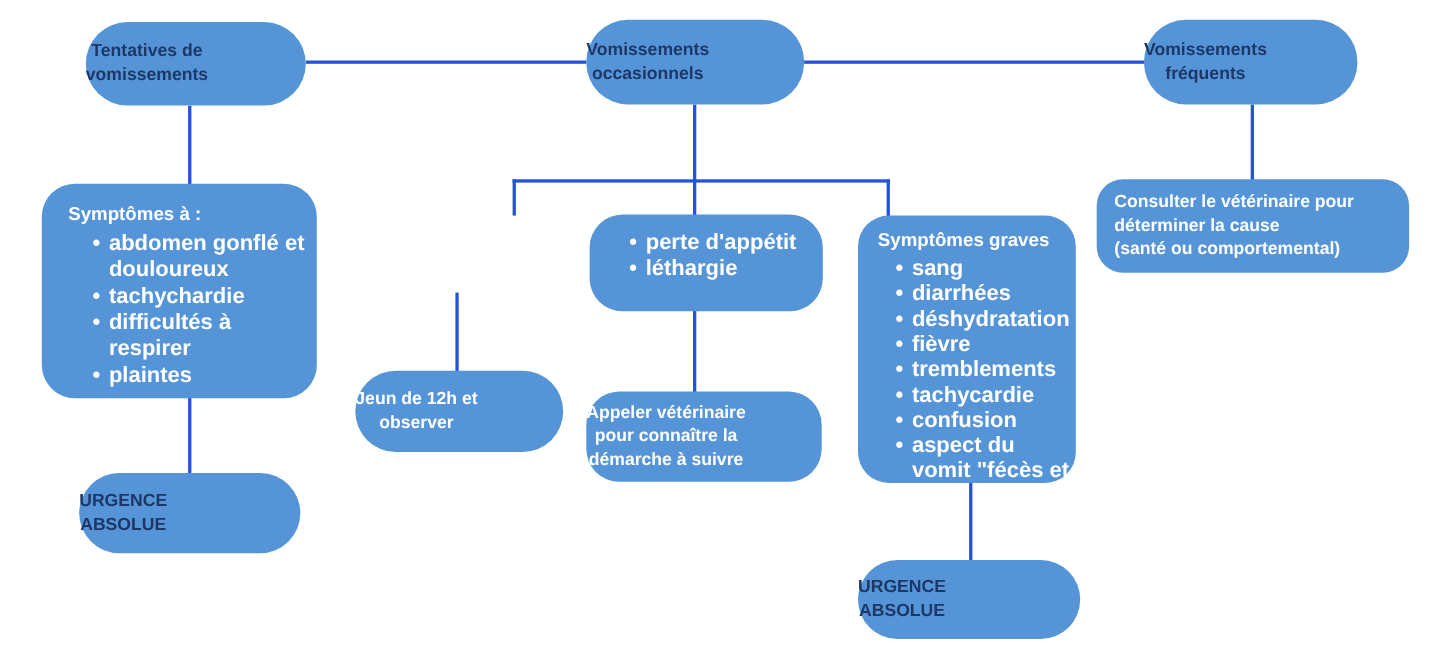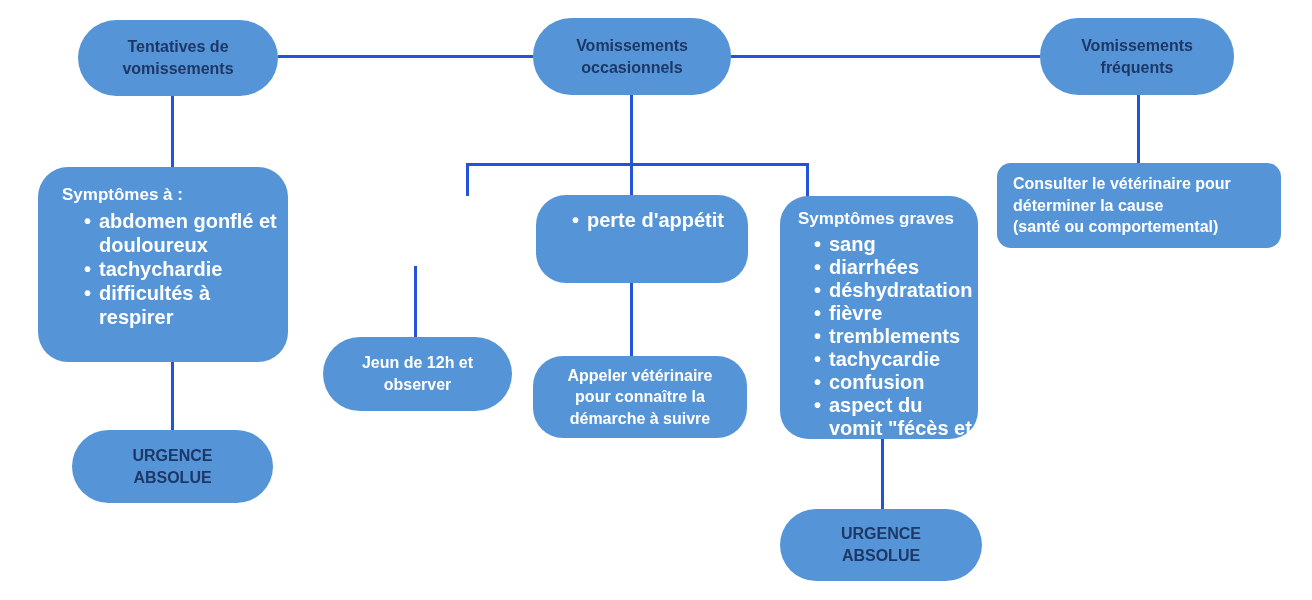"Tentatives de" .pill { justify-content: center -> flex-start }
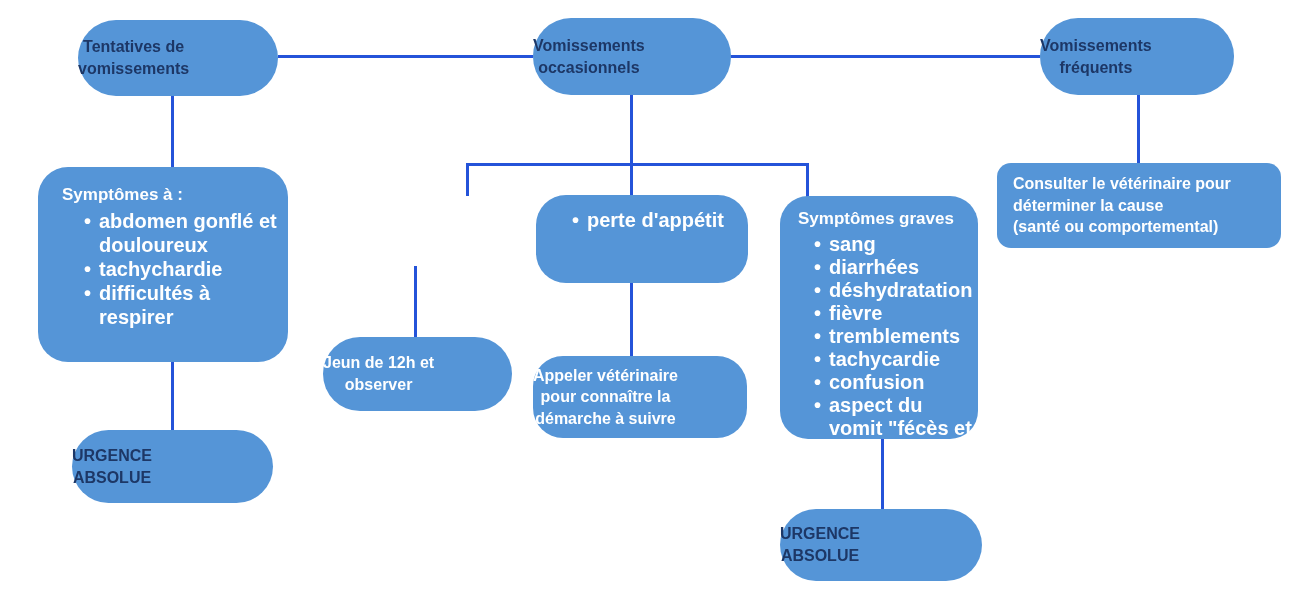"Consulter le vétérinaire pour" .n-consulter { border-radius: 14px -> 24px }
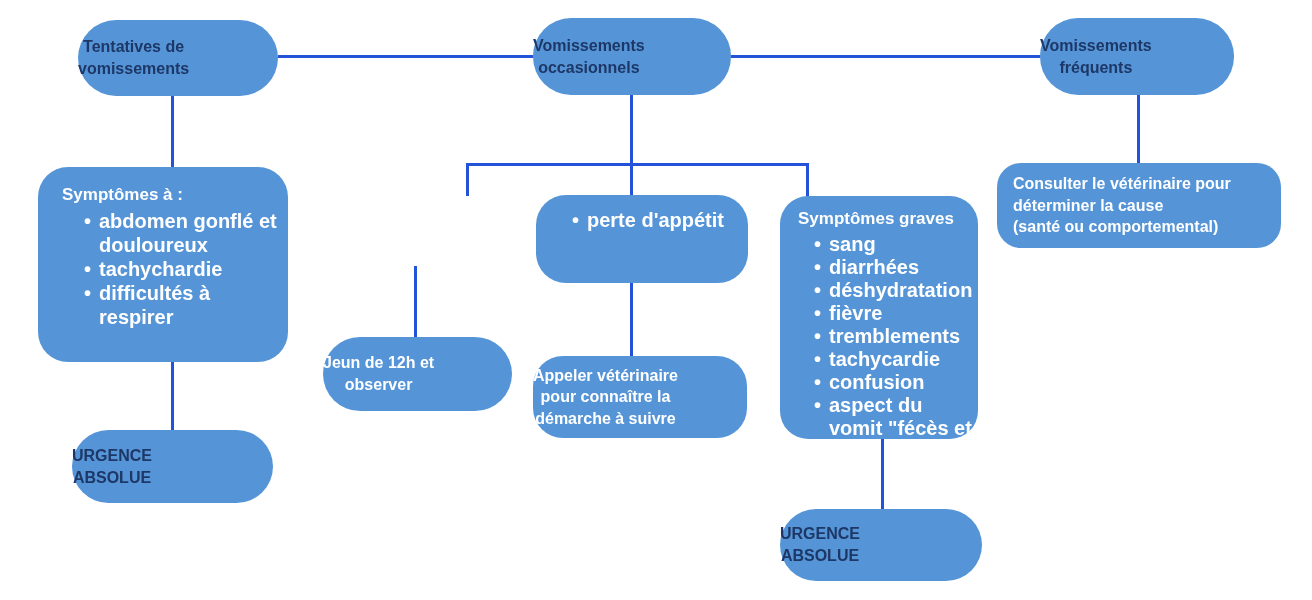"léthargie" li { html: none -> <li>léthargie</li> }
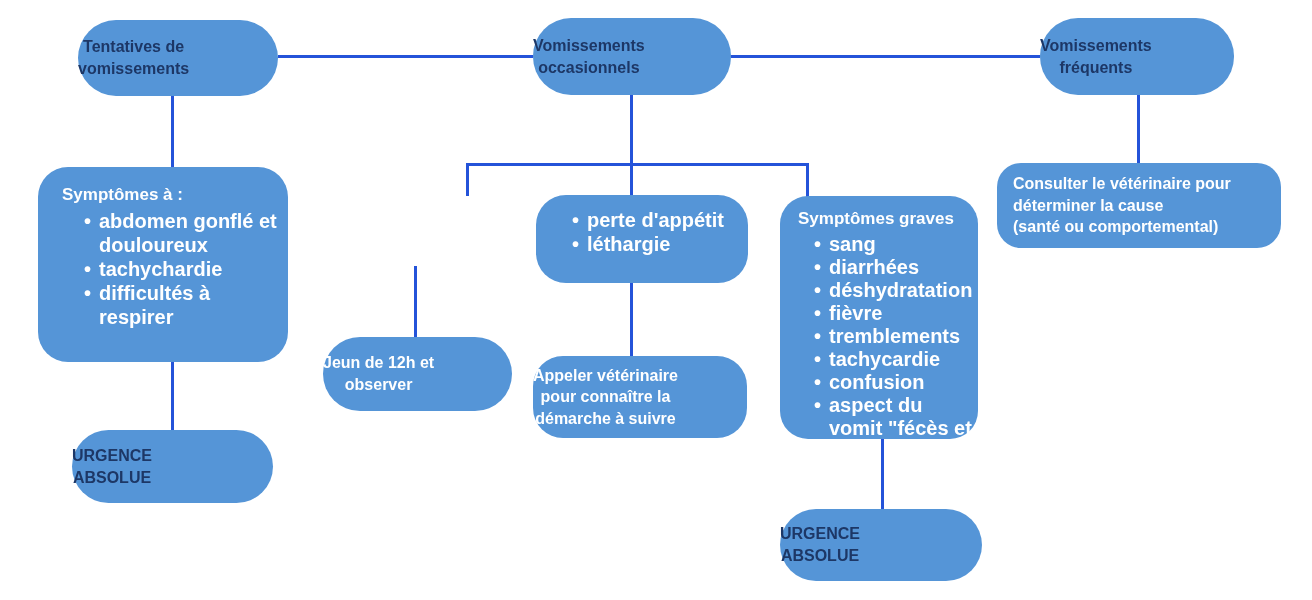"plaintes" li { html: none -> <li>plaintes</li> }
